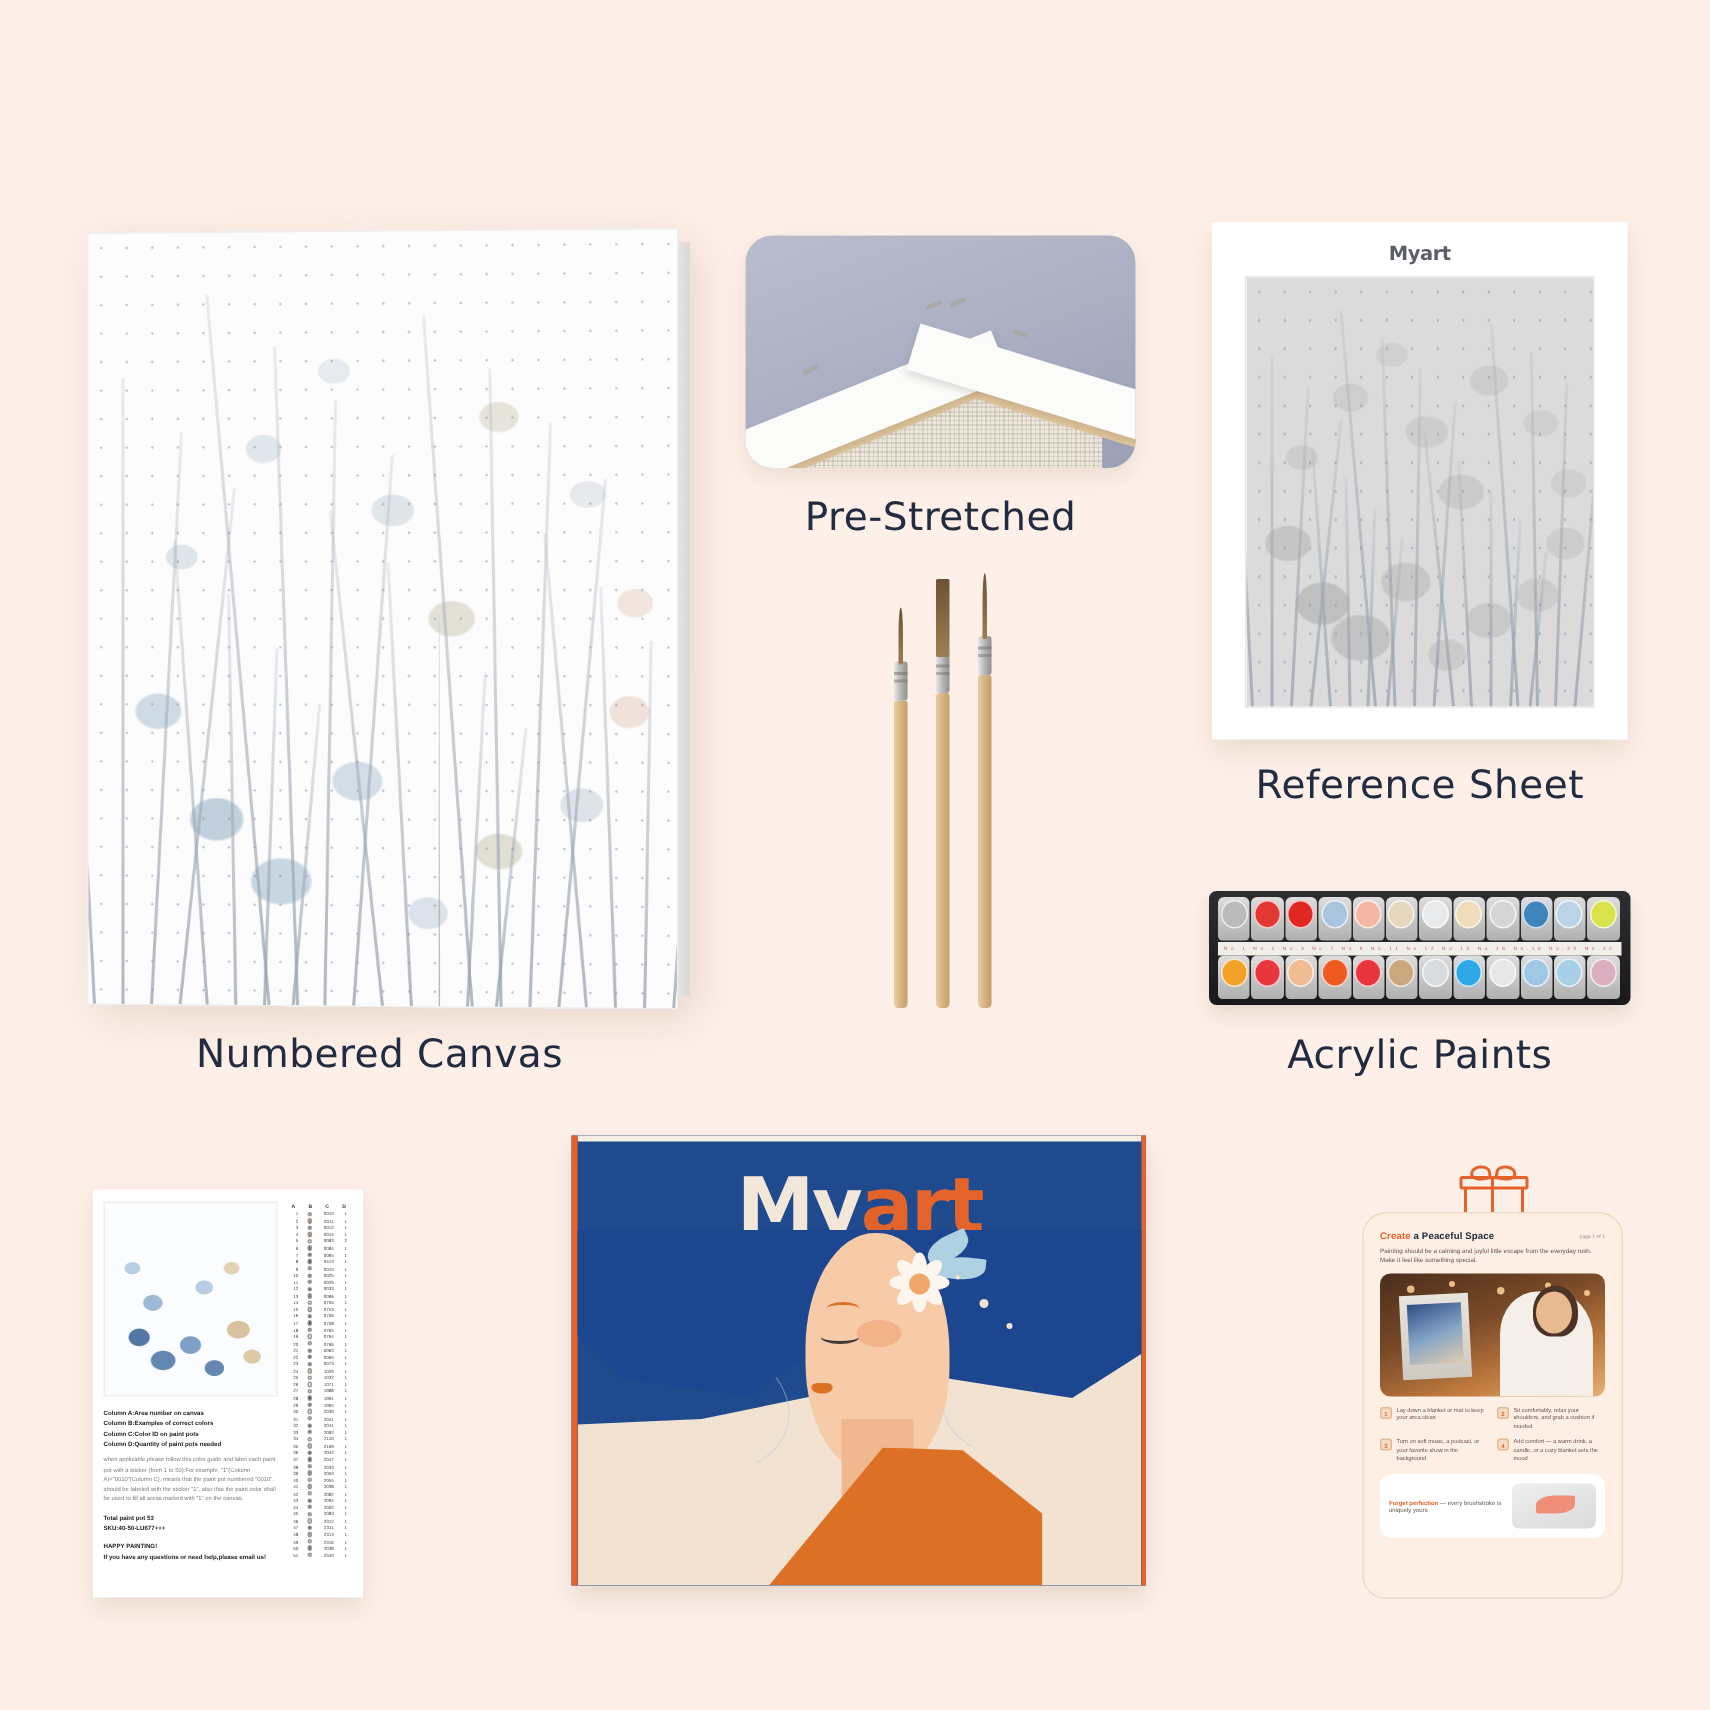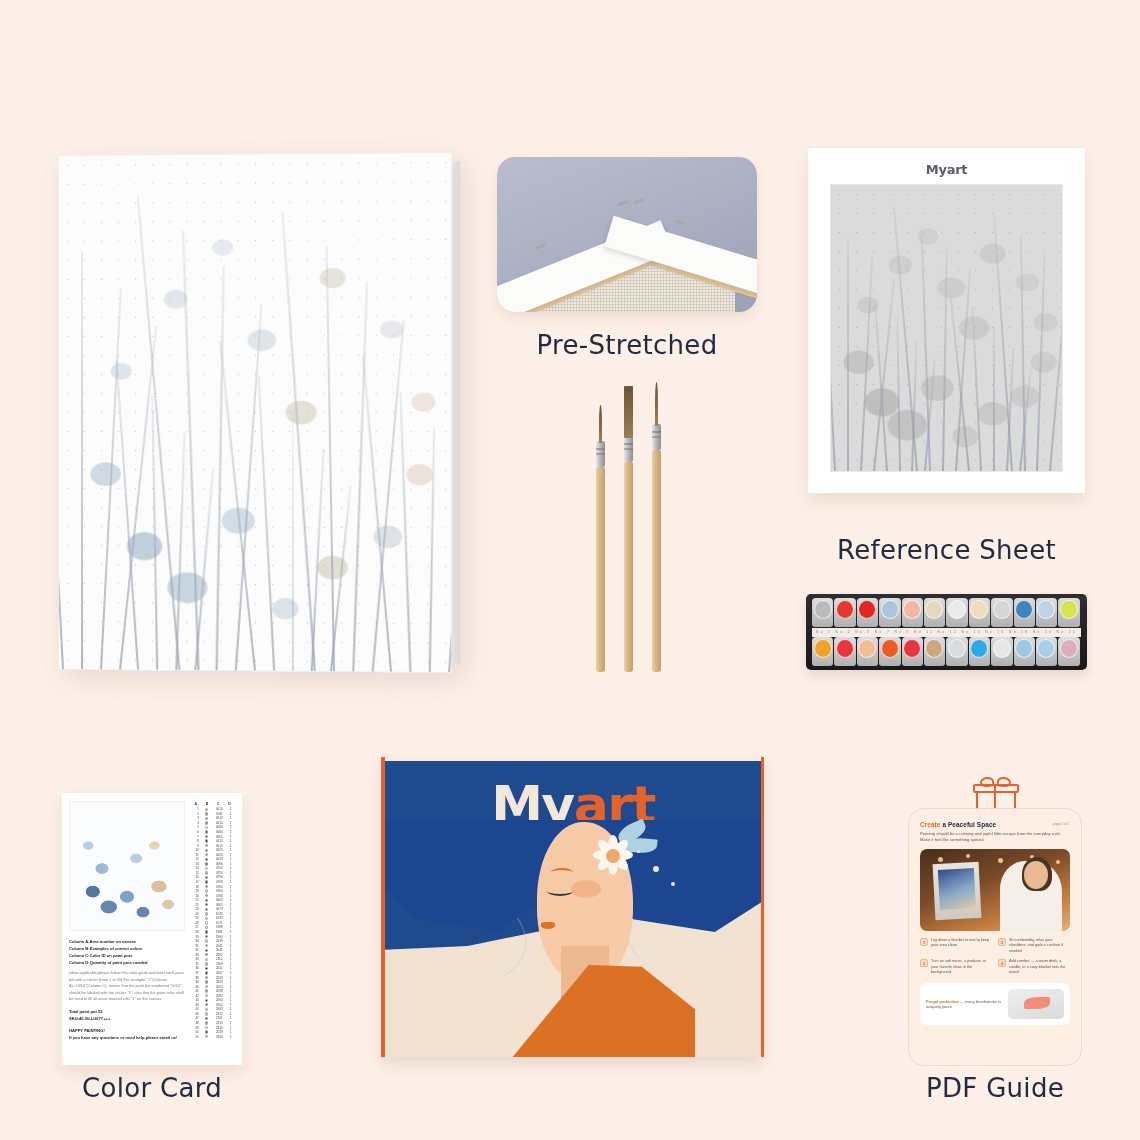"Reference Sheet" div.item-label { top: 535px -> 509px }
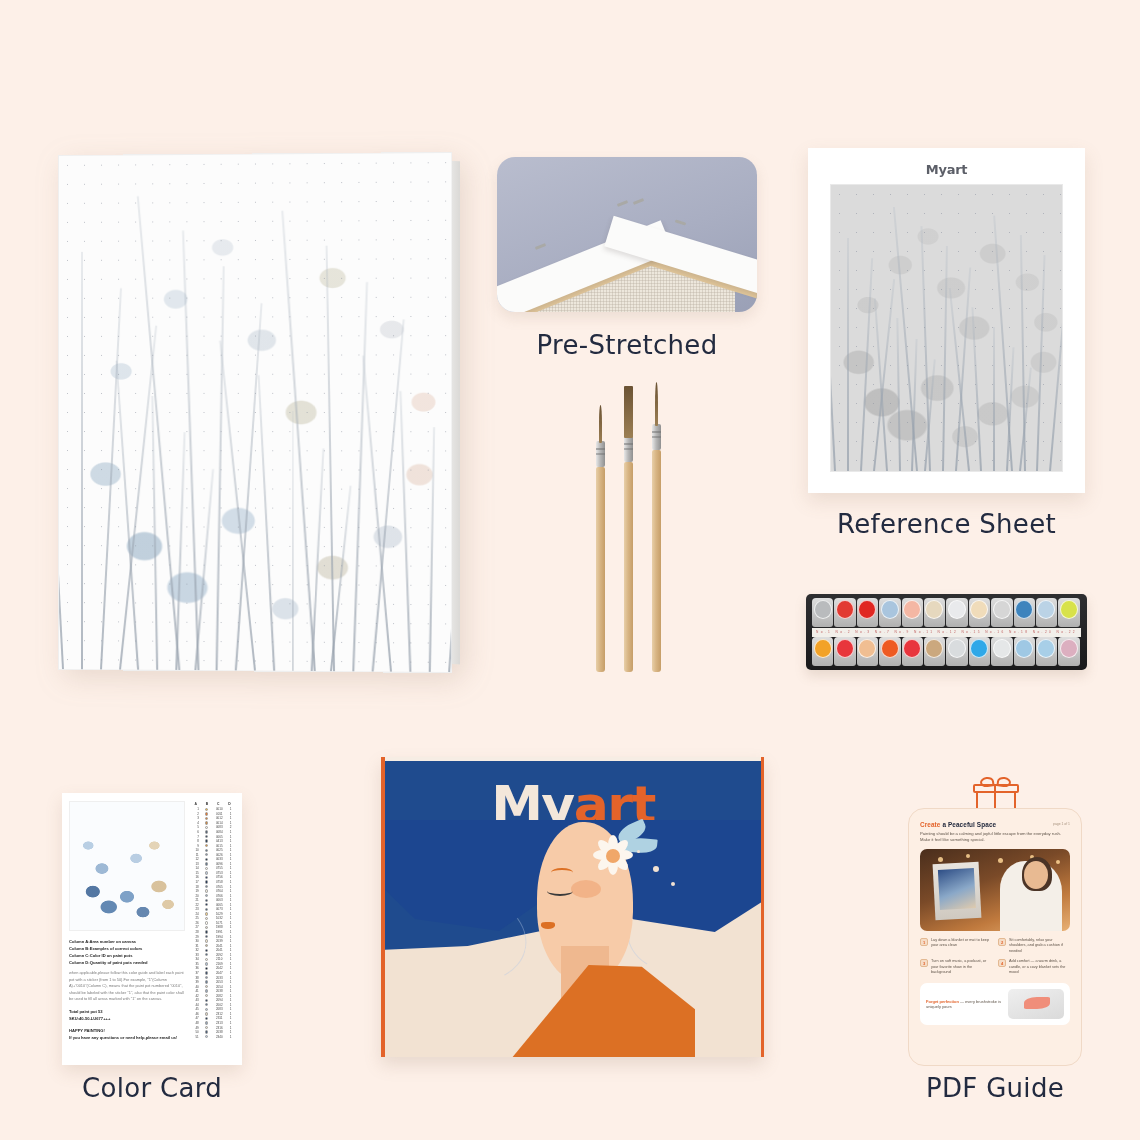"Numbered Canvas" div.item-label { html: none -> <div>Numbered Canvas</div> }
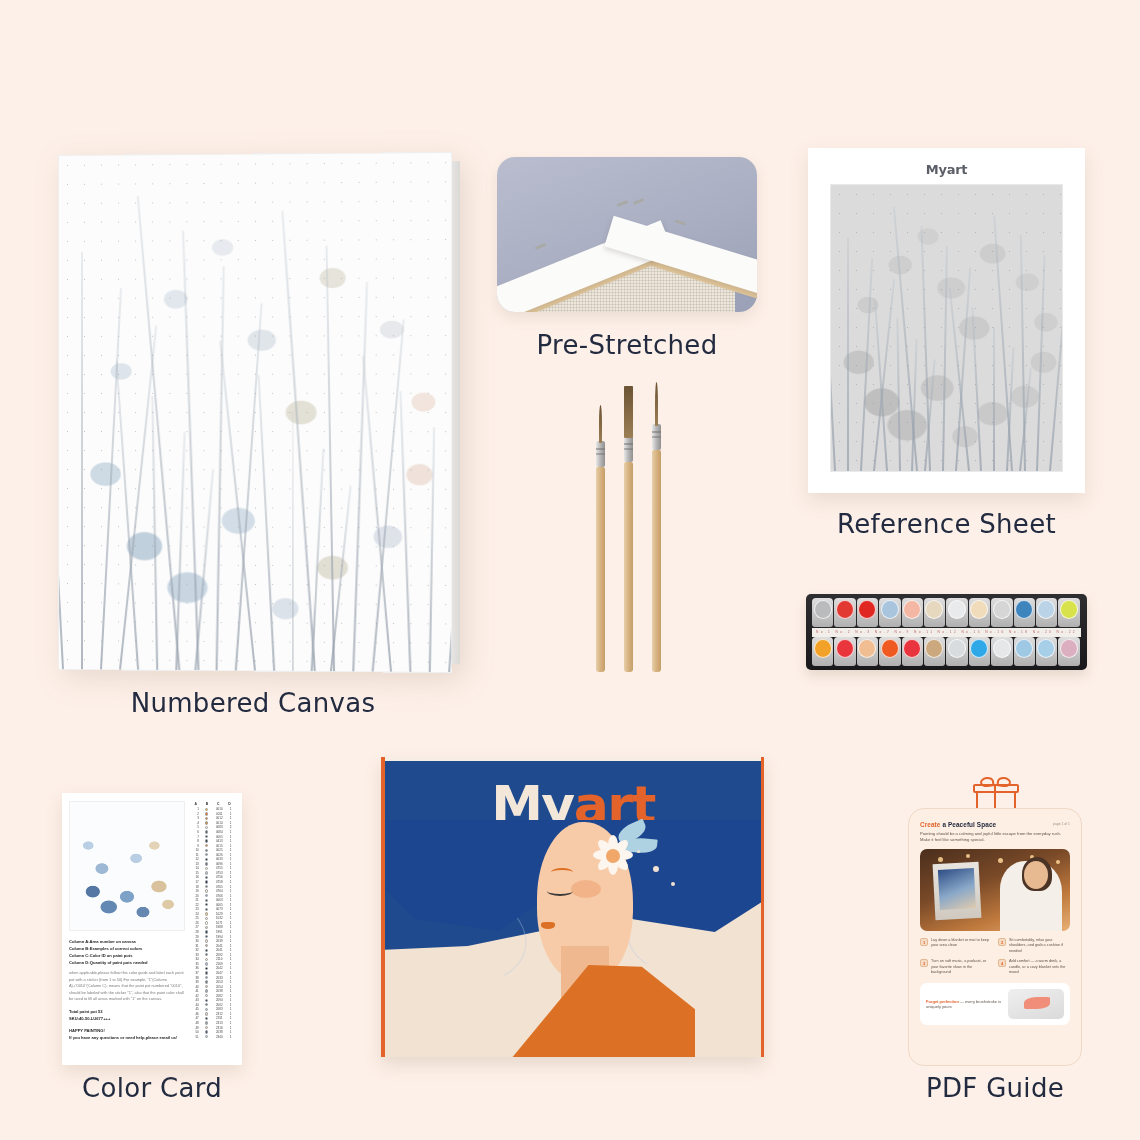"Acrylic Paints" div.item-label { html: none -> <div>Acrylic Paints</div> }
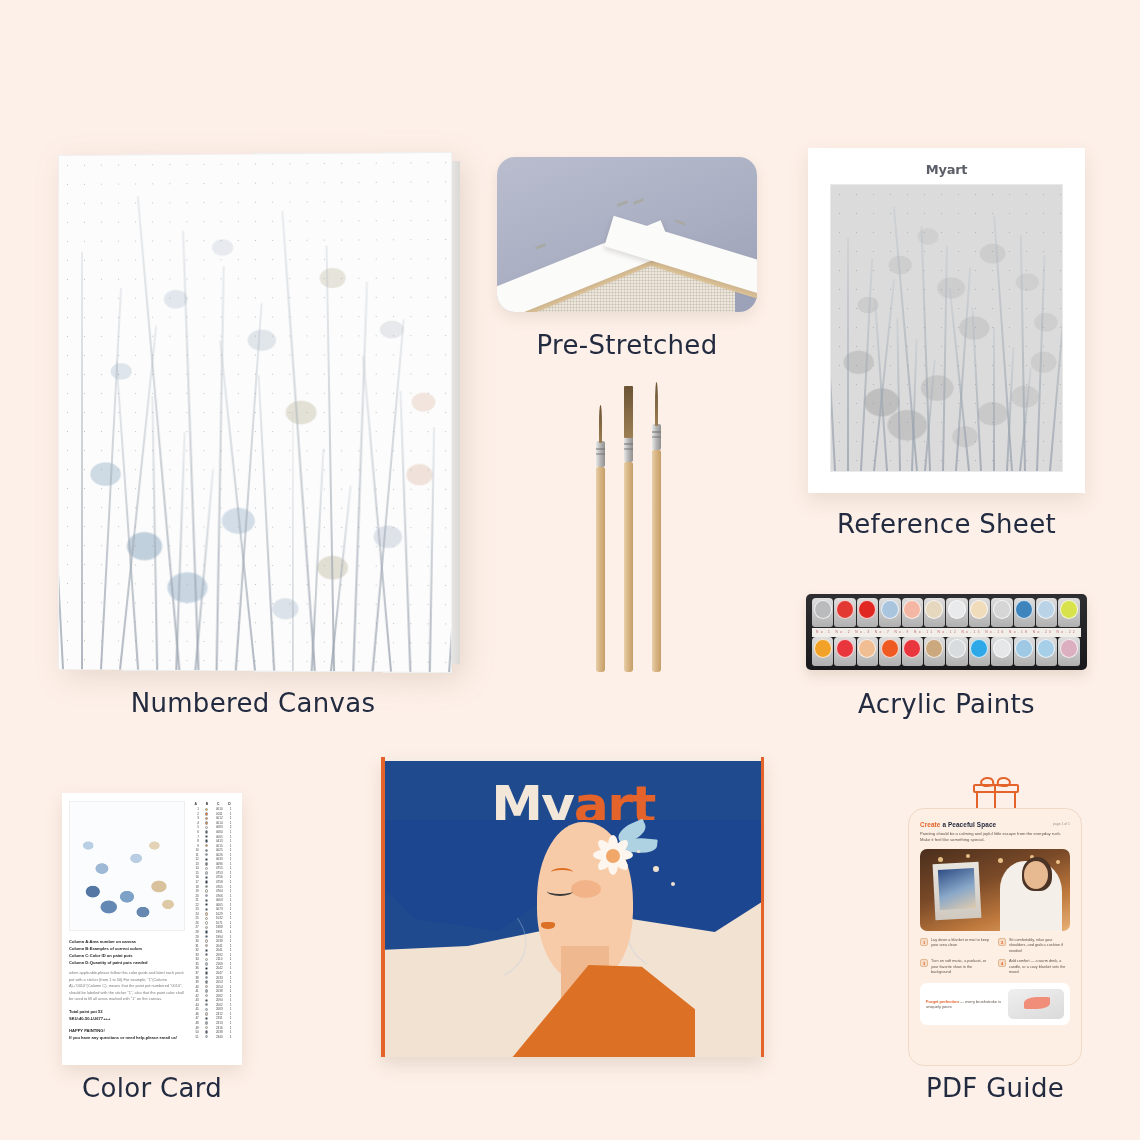"Color Card" div.item-label { html: <div>Color Card</div> -> none }
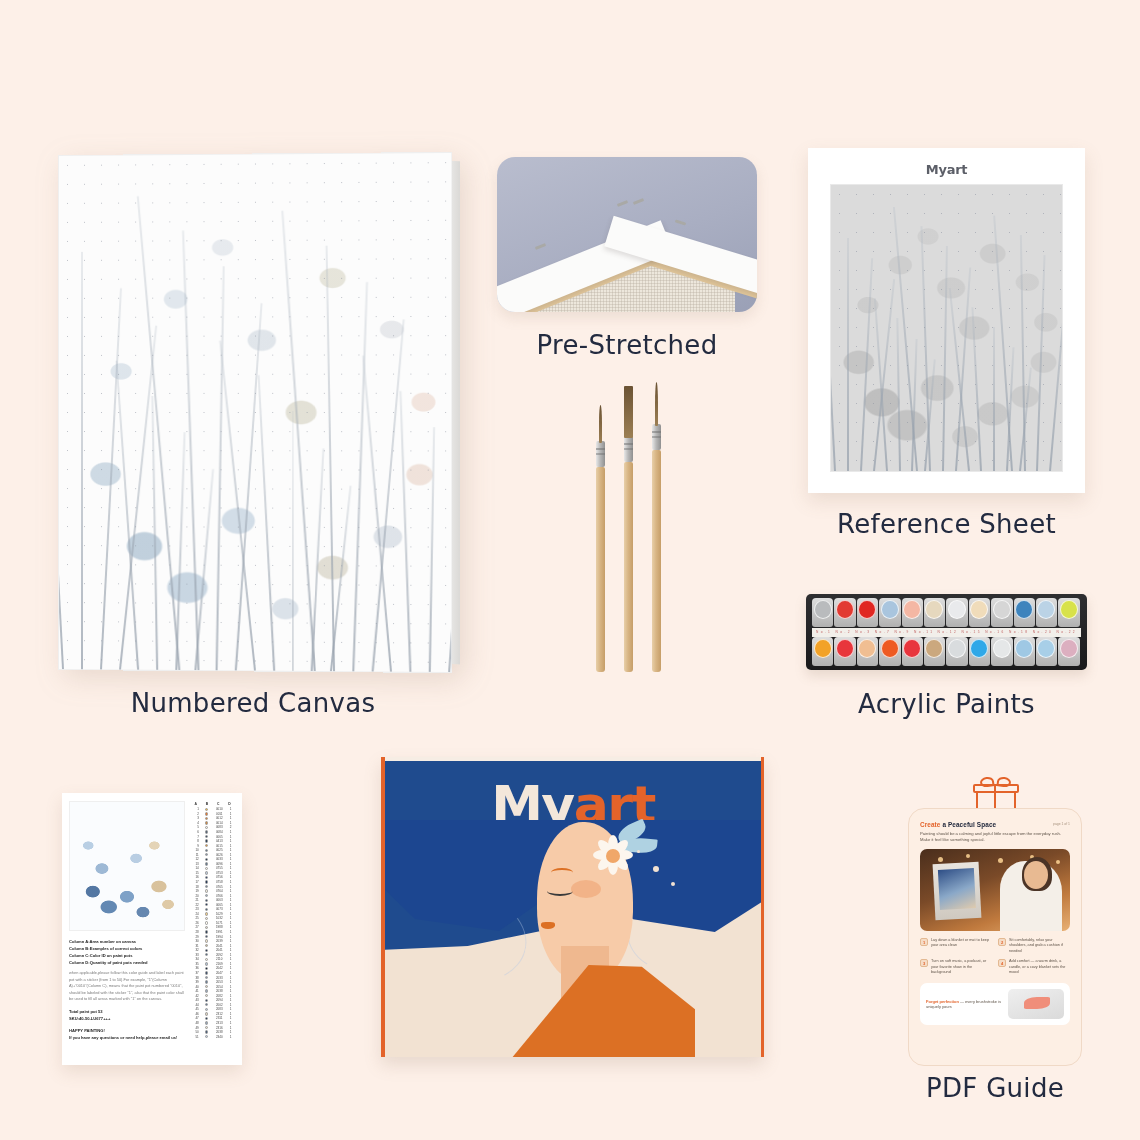"PDF Guide" div.item-label { html: <div>PDF Guide</div> -> none }
